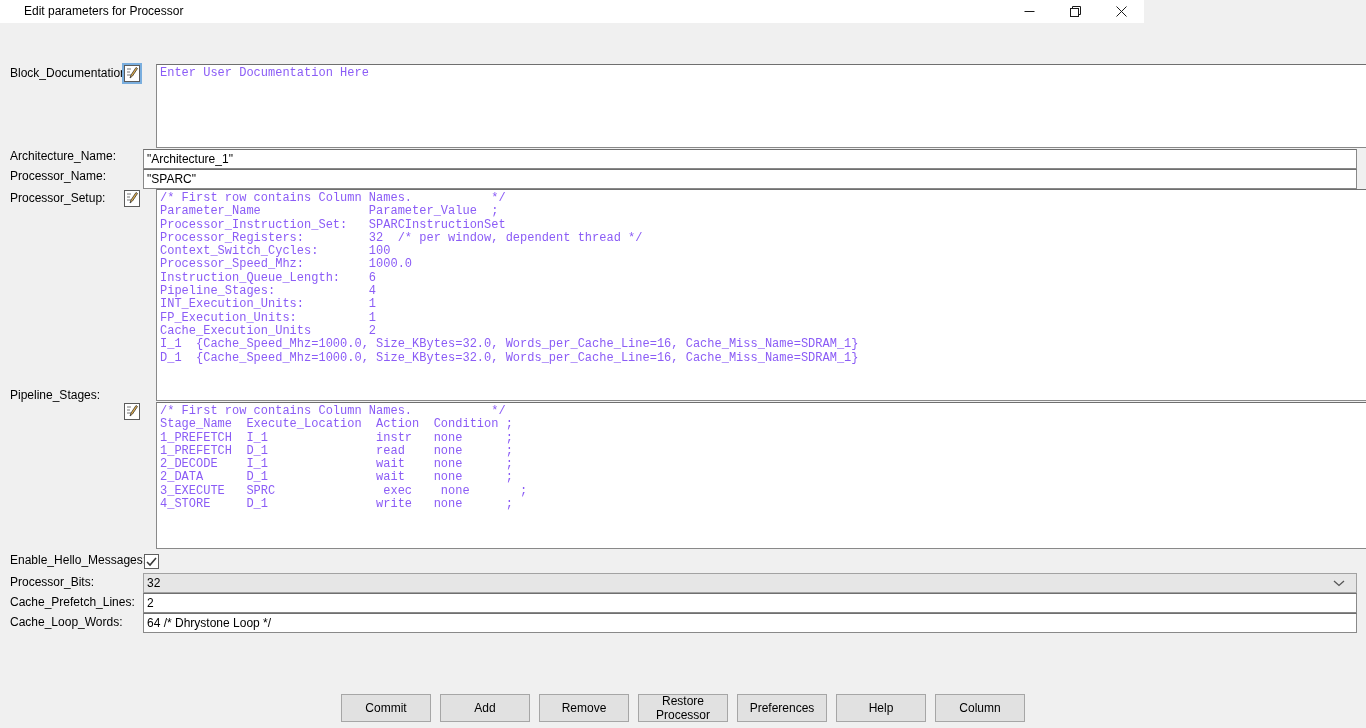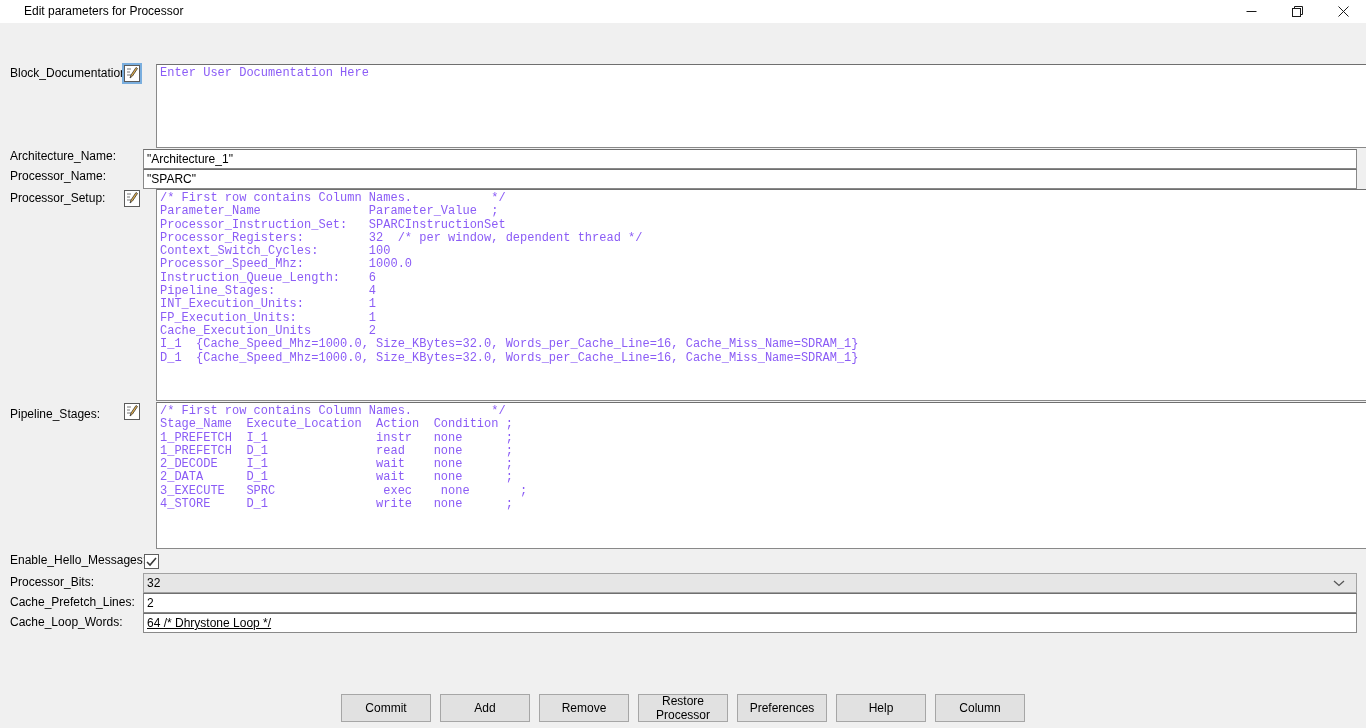"Edit parameters for Processor" .titlebar { width: 1366px -> 1144px }
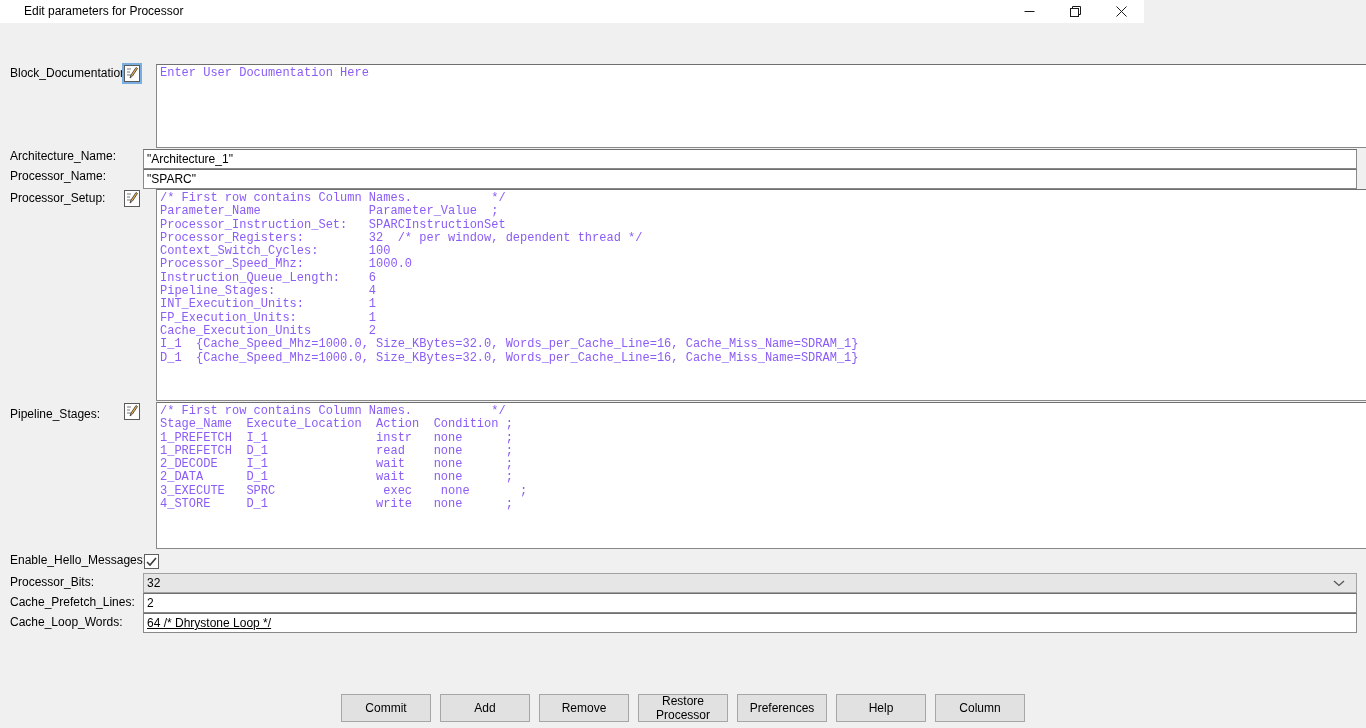"Pipeline_Stages:" span.field-label { top: 407px -> 388px }
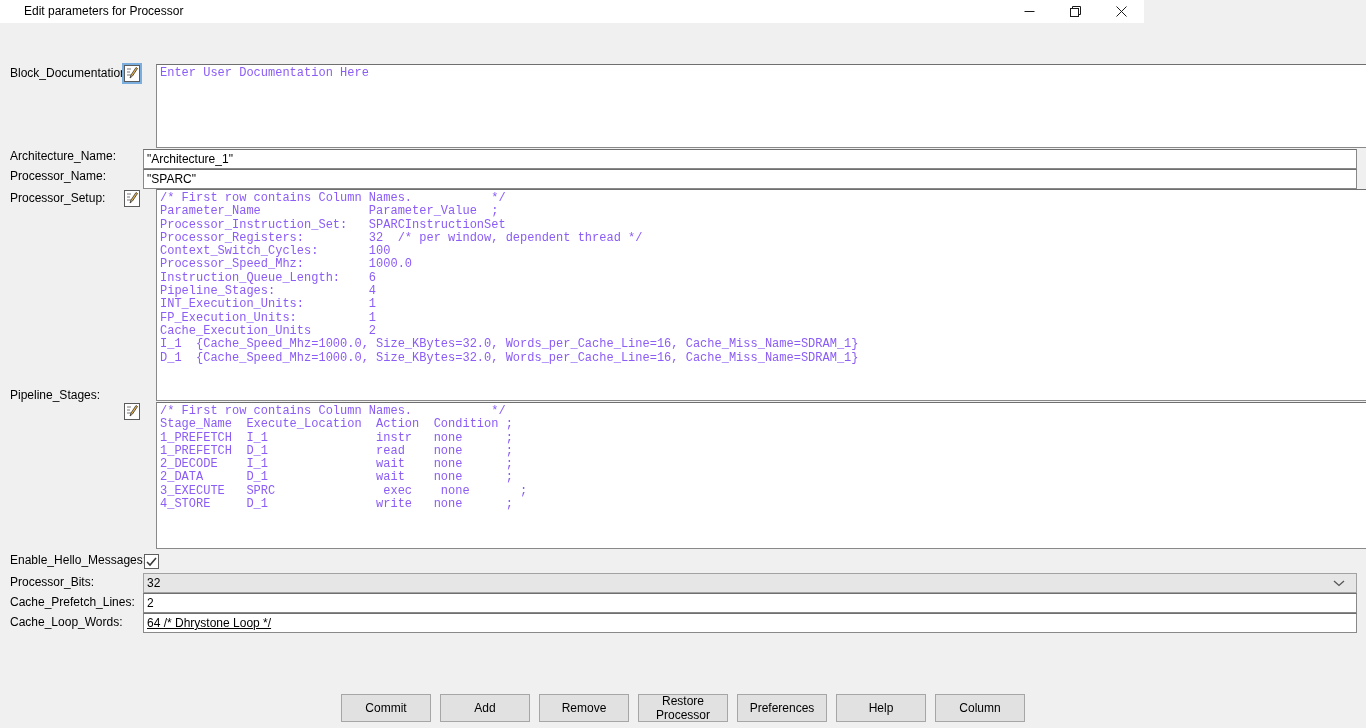"64 /* Dhrystone Loop */" input.line-input { text-decoration: underline -> none }
